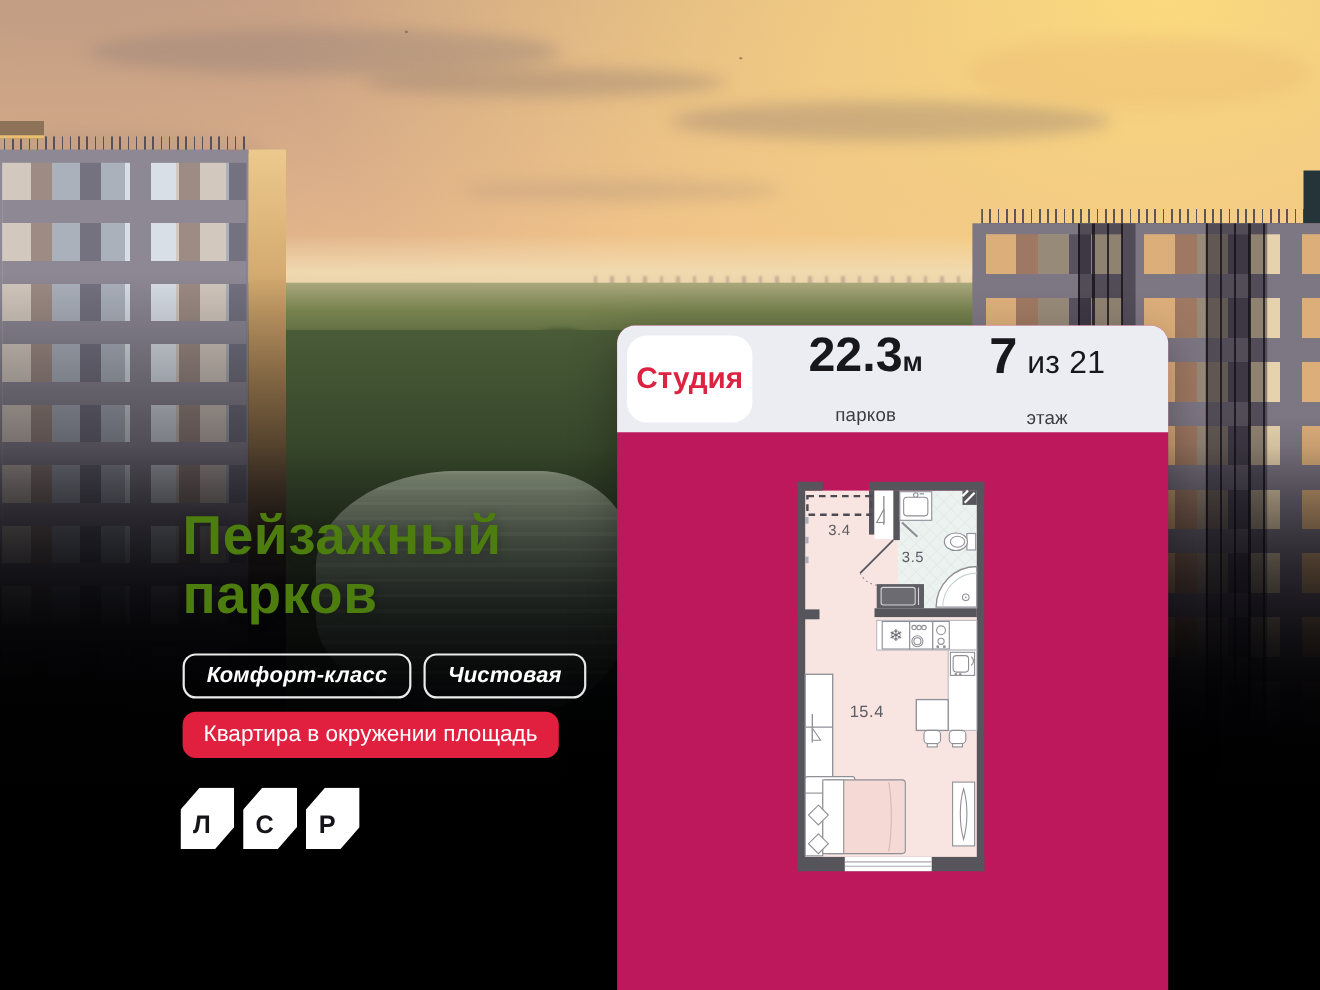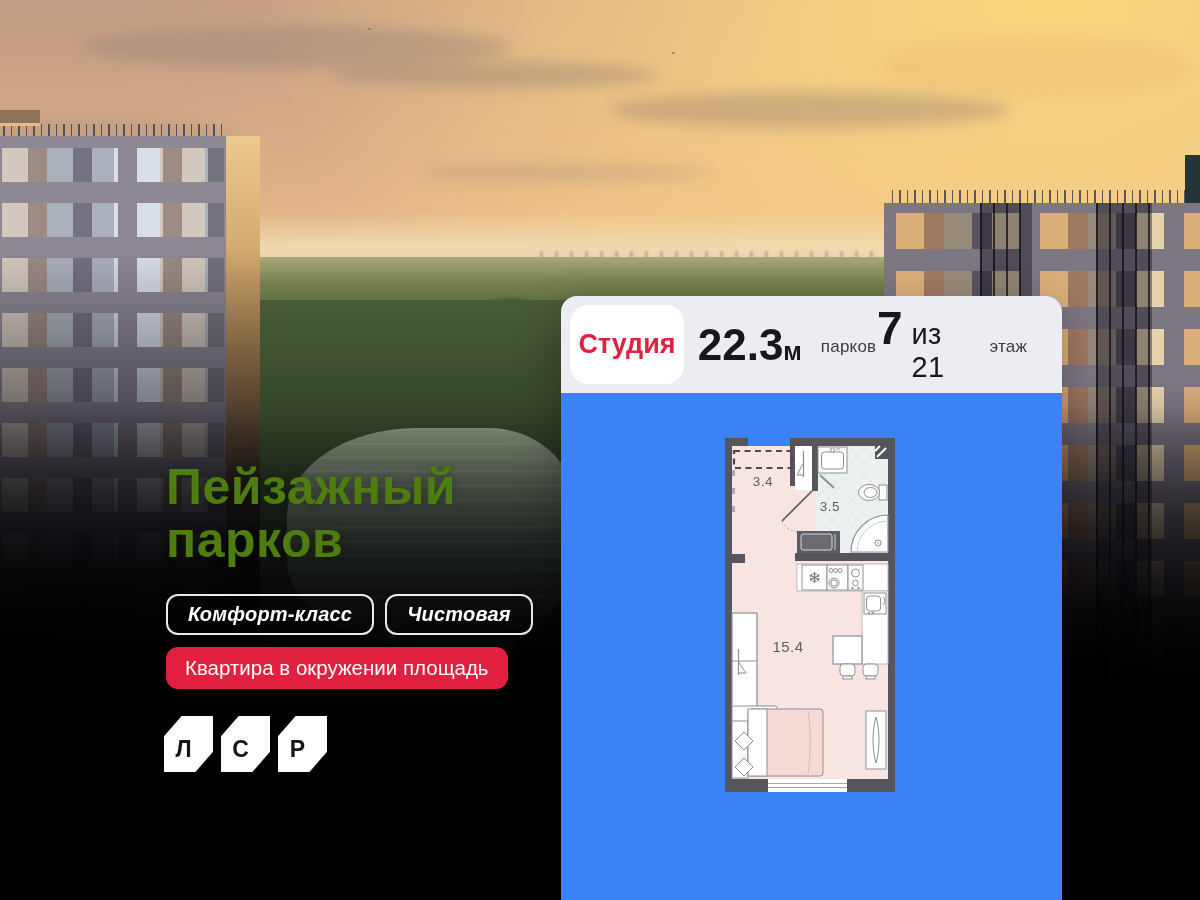"Студия" .card { background: #3b82f6 -> #be185d }
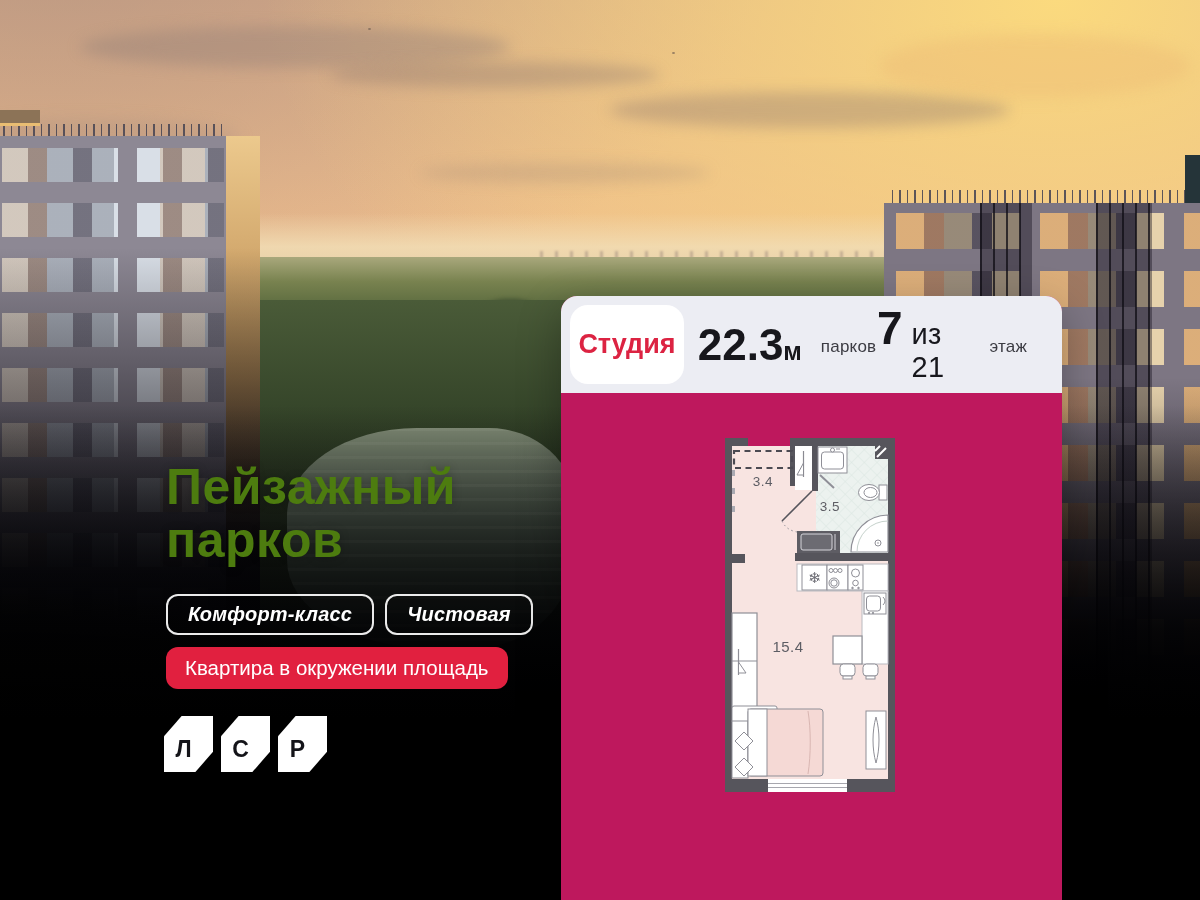"22.3" .stat { flex-direction: none -> column }
